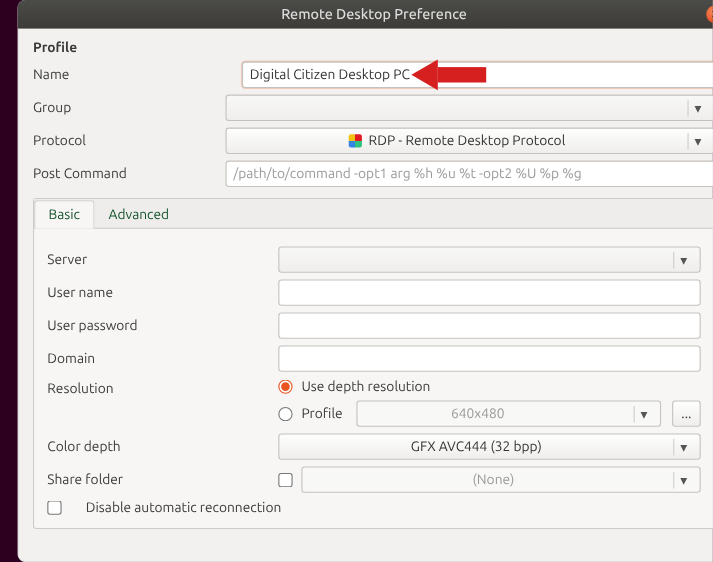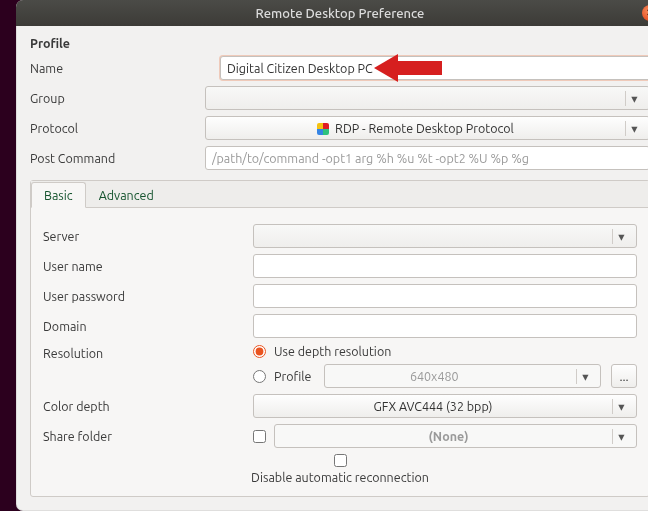"(None)" span.val { font-weight: bold -> none }
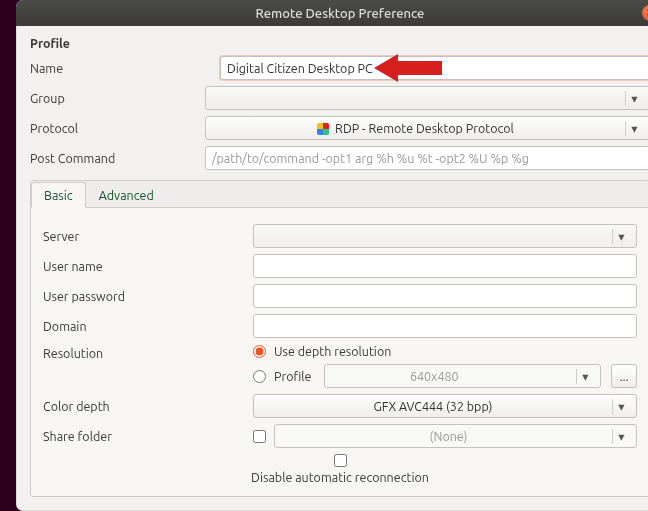"Disable automatic reconnection" .check-row { flex-direction: column -> none; gap: 3px -> 22px }
